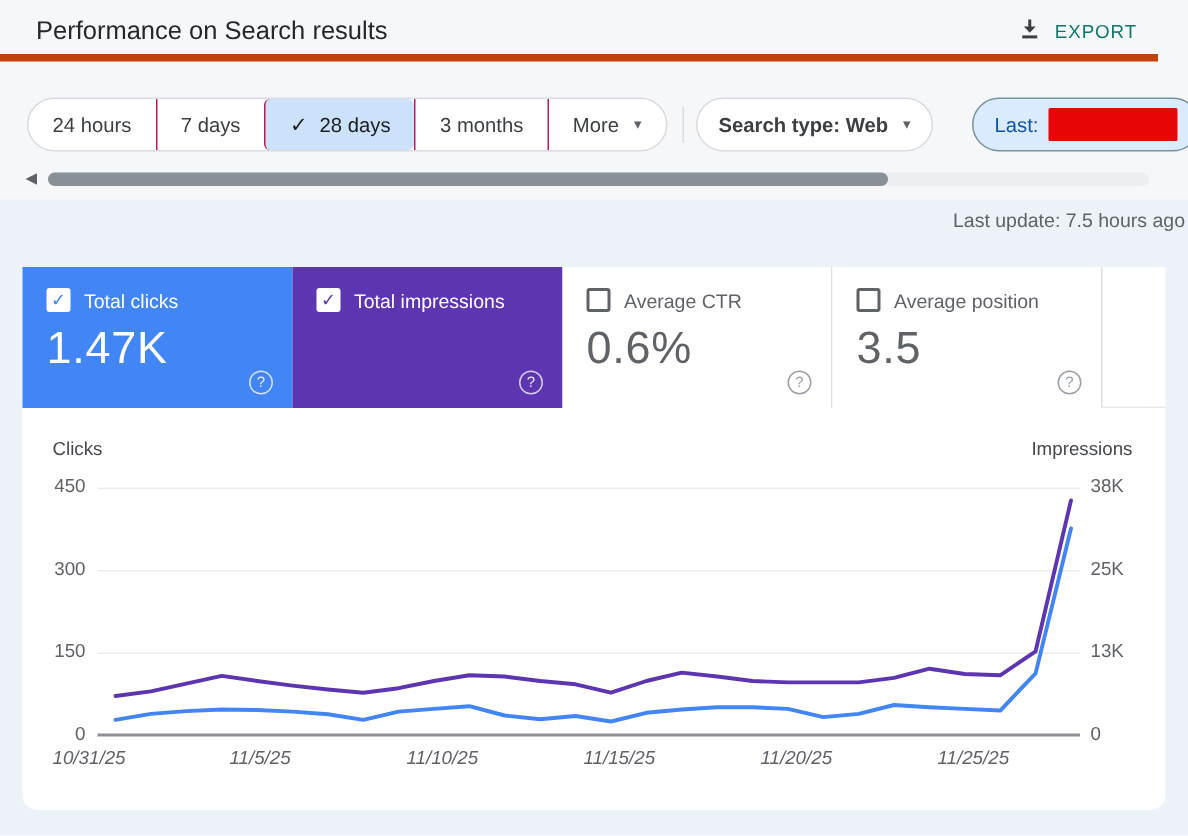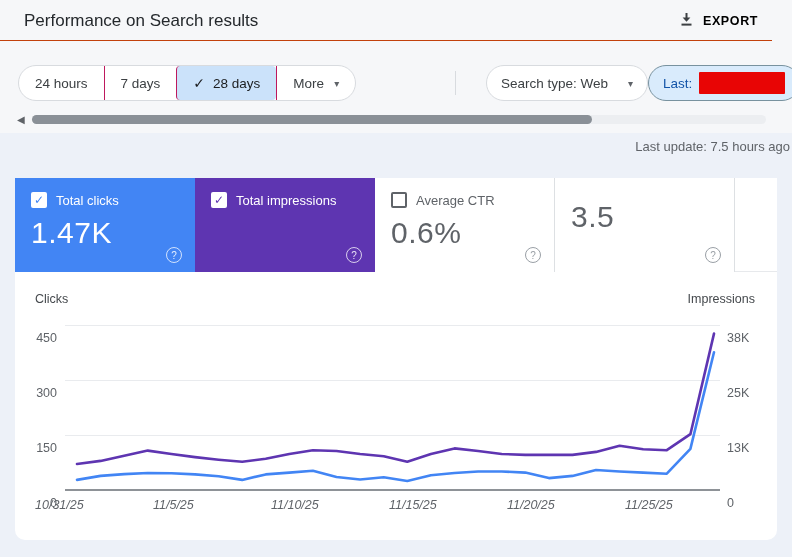"Performance on Search results" .header { border-bottom: 1px solid #c2410c -> 5px solid #c2410c }
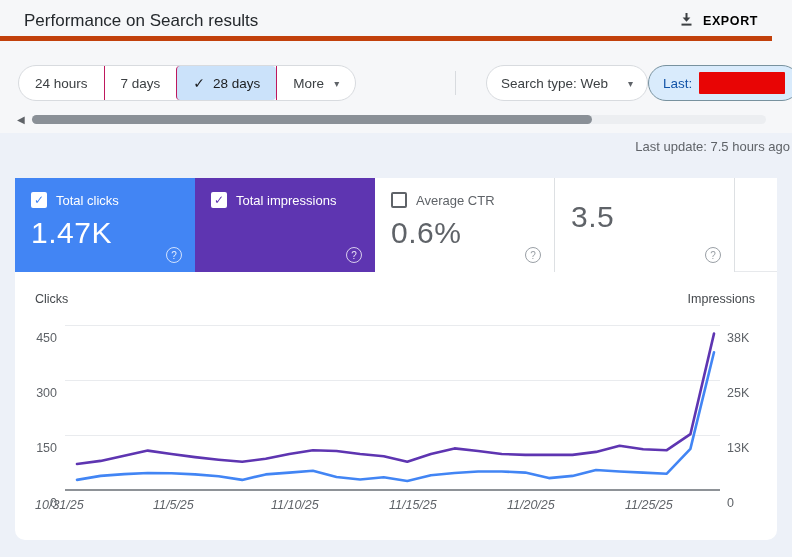"EXPORT" .export-btn { color: #000000 -> #0f766e; font-weight: 700 -> 400 }
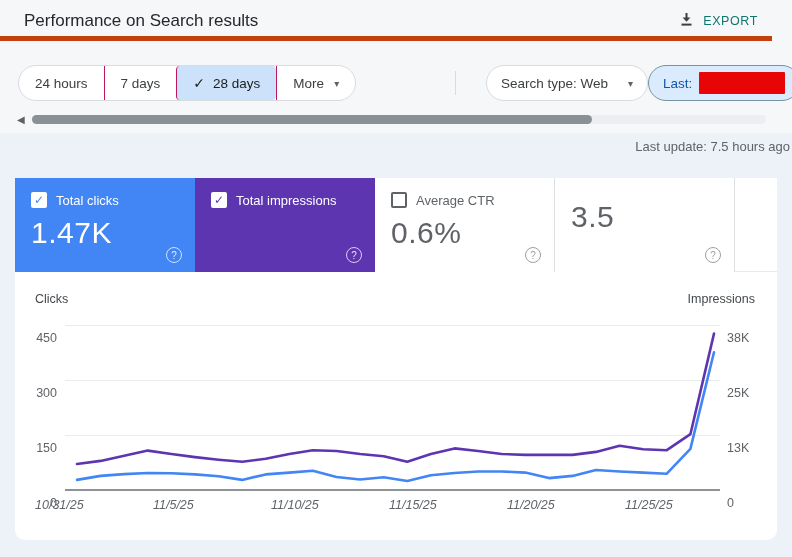"3 months" div.seg { html: none -> <div> <span>3 months</span> </div> }
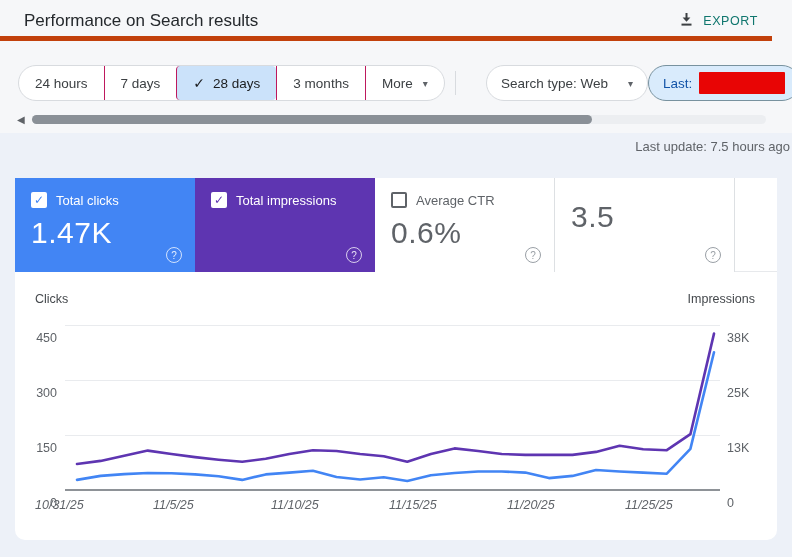"Search type: Web" .chip.search-type { font-weight: none -> bold; gap: 18px -> 8px; left: 486px -> 464px }
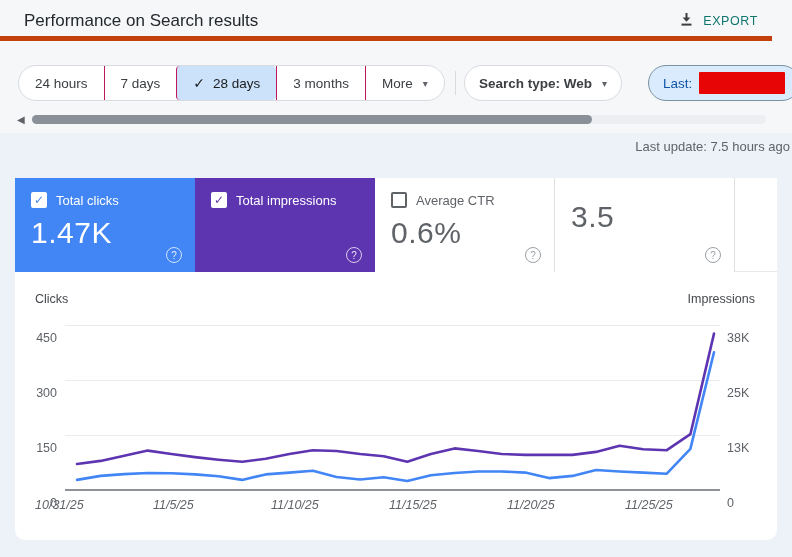"Average position" div.cb-row { html: none -> <div> <span></span> <span>Average position</span> </div> }
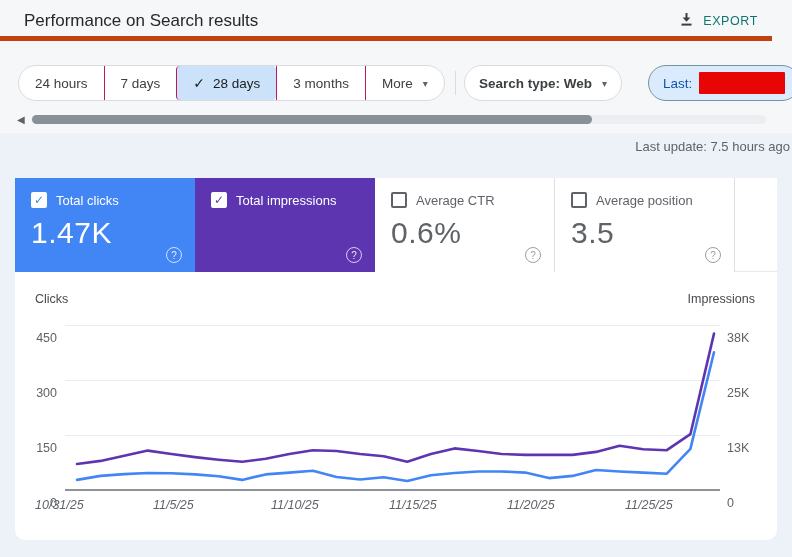"450" .ytick { margin-top: 14px -> none }
